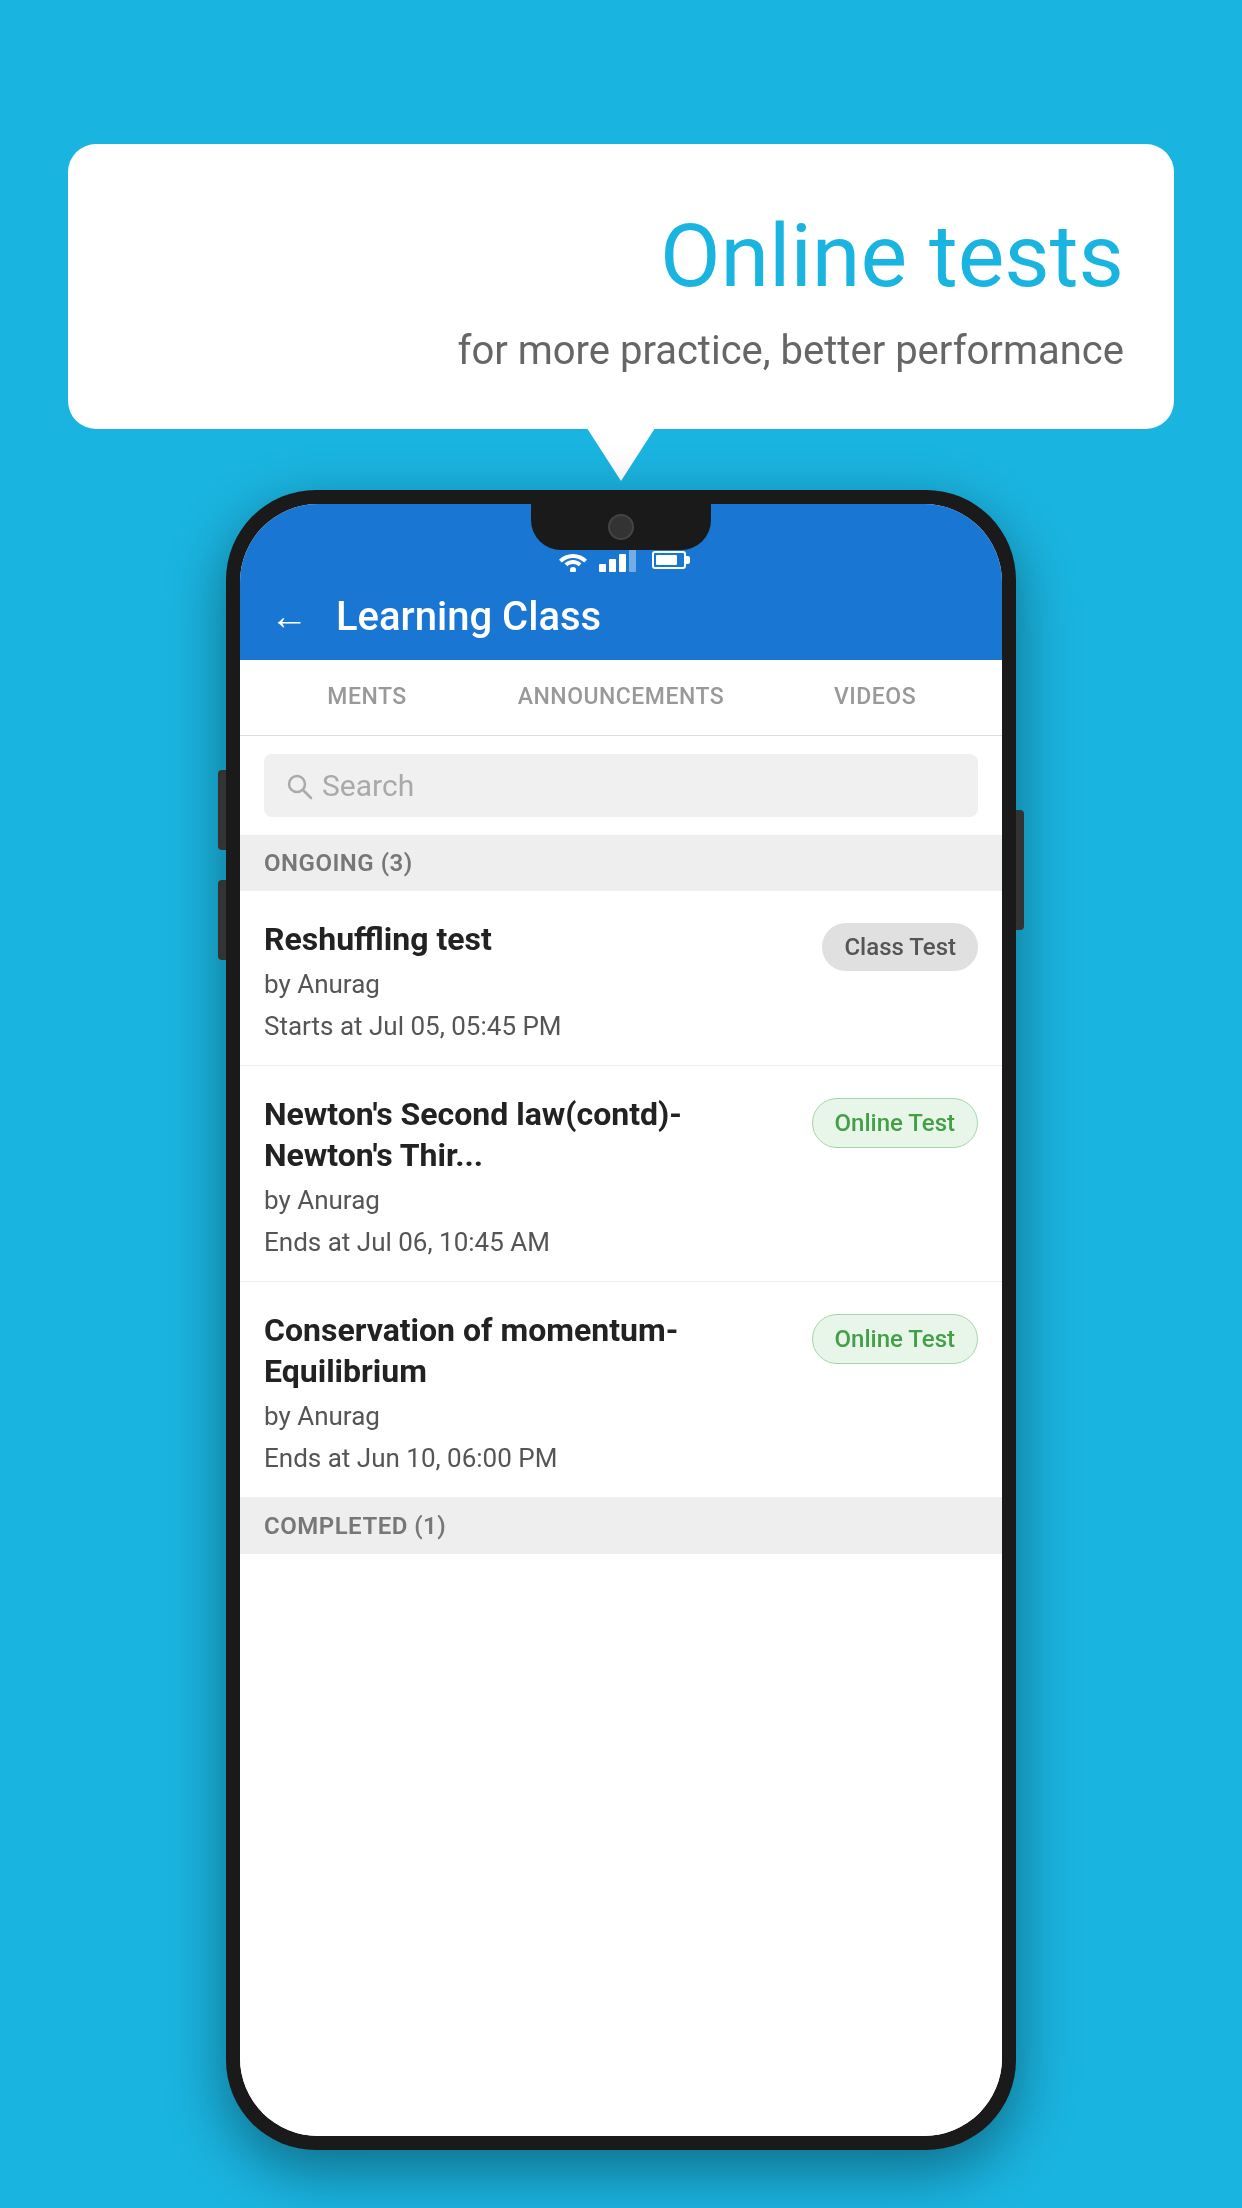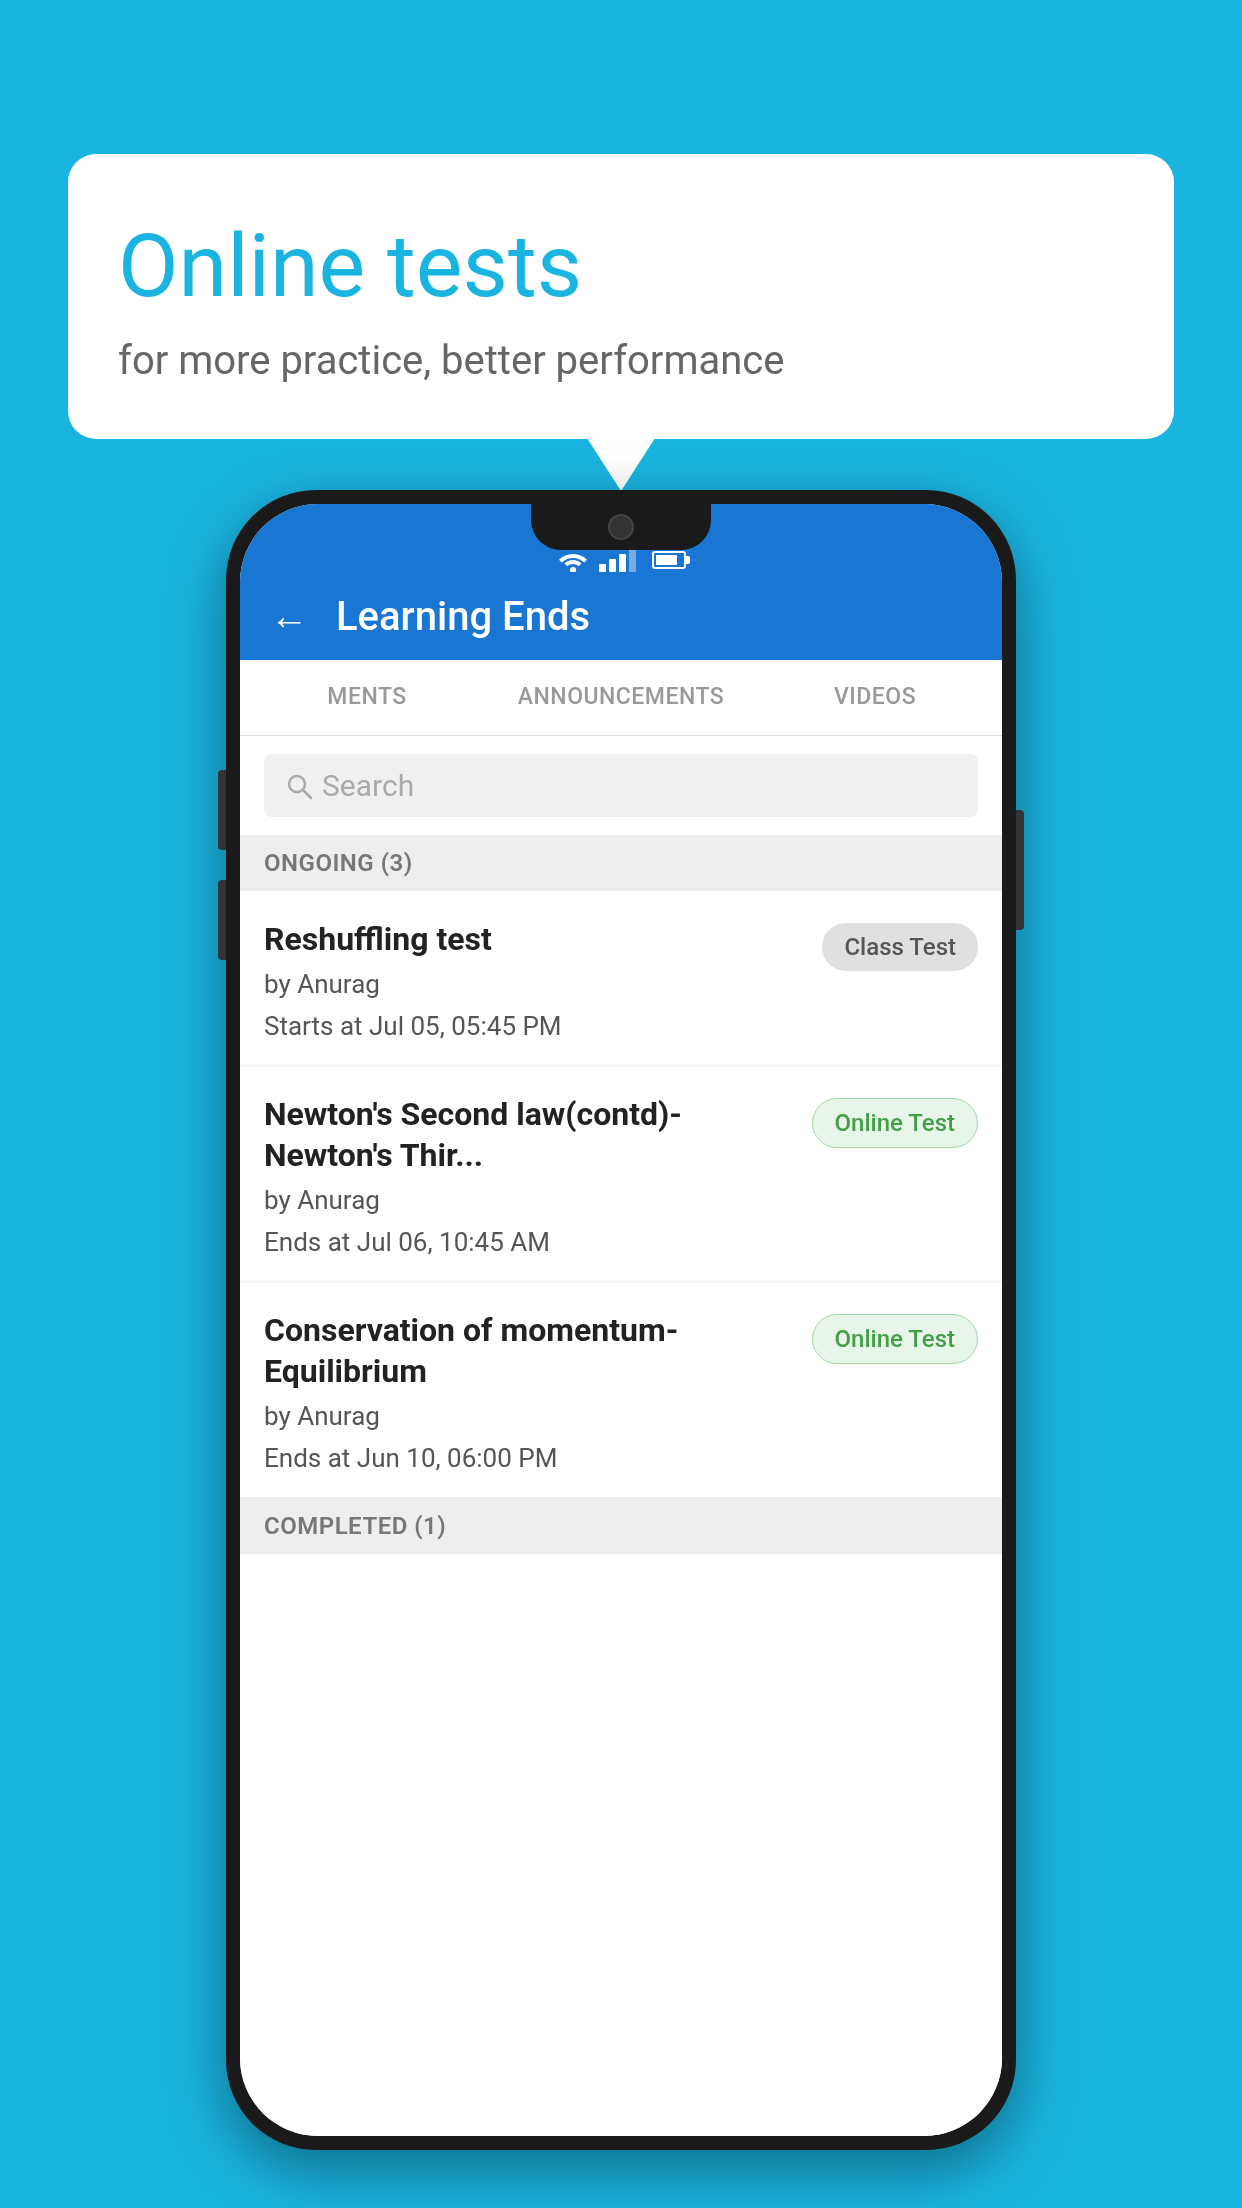"Online tests" .speech-bubble { text-align: left -> right; top: 154px -> 144px }
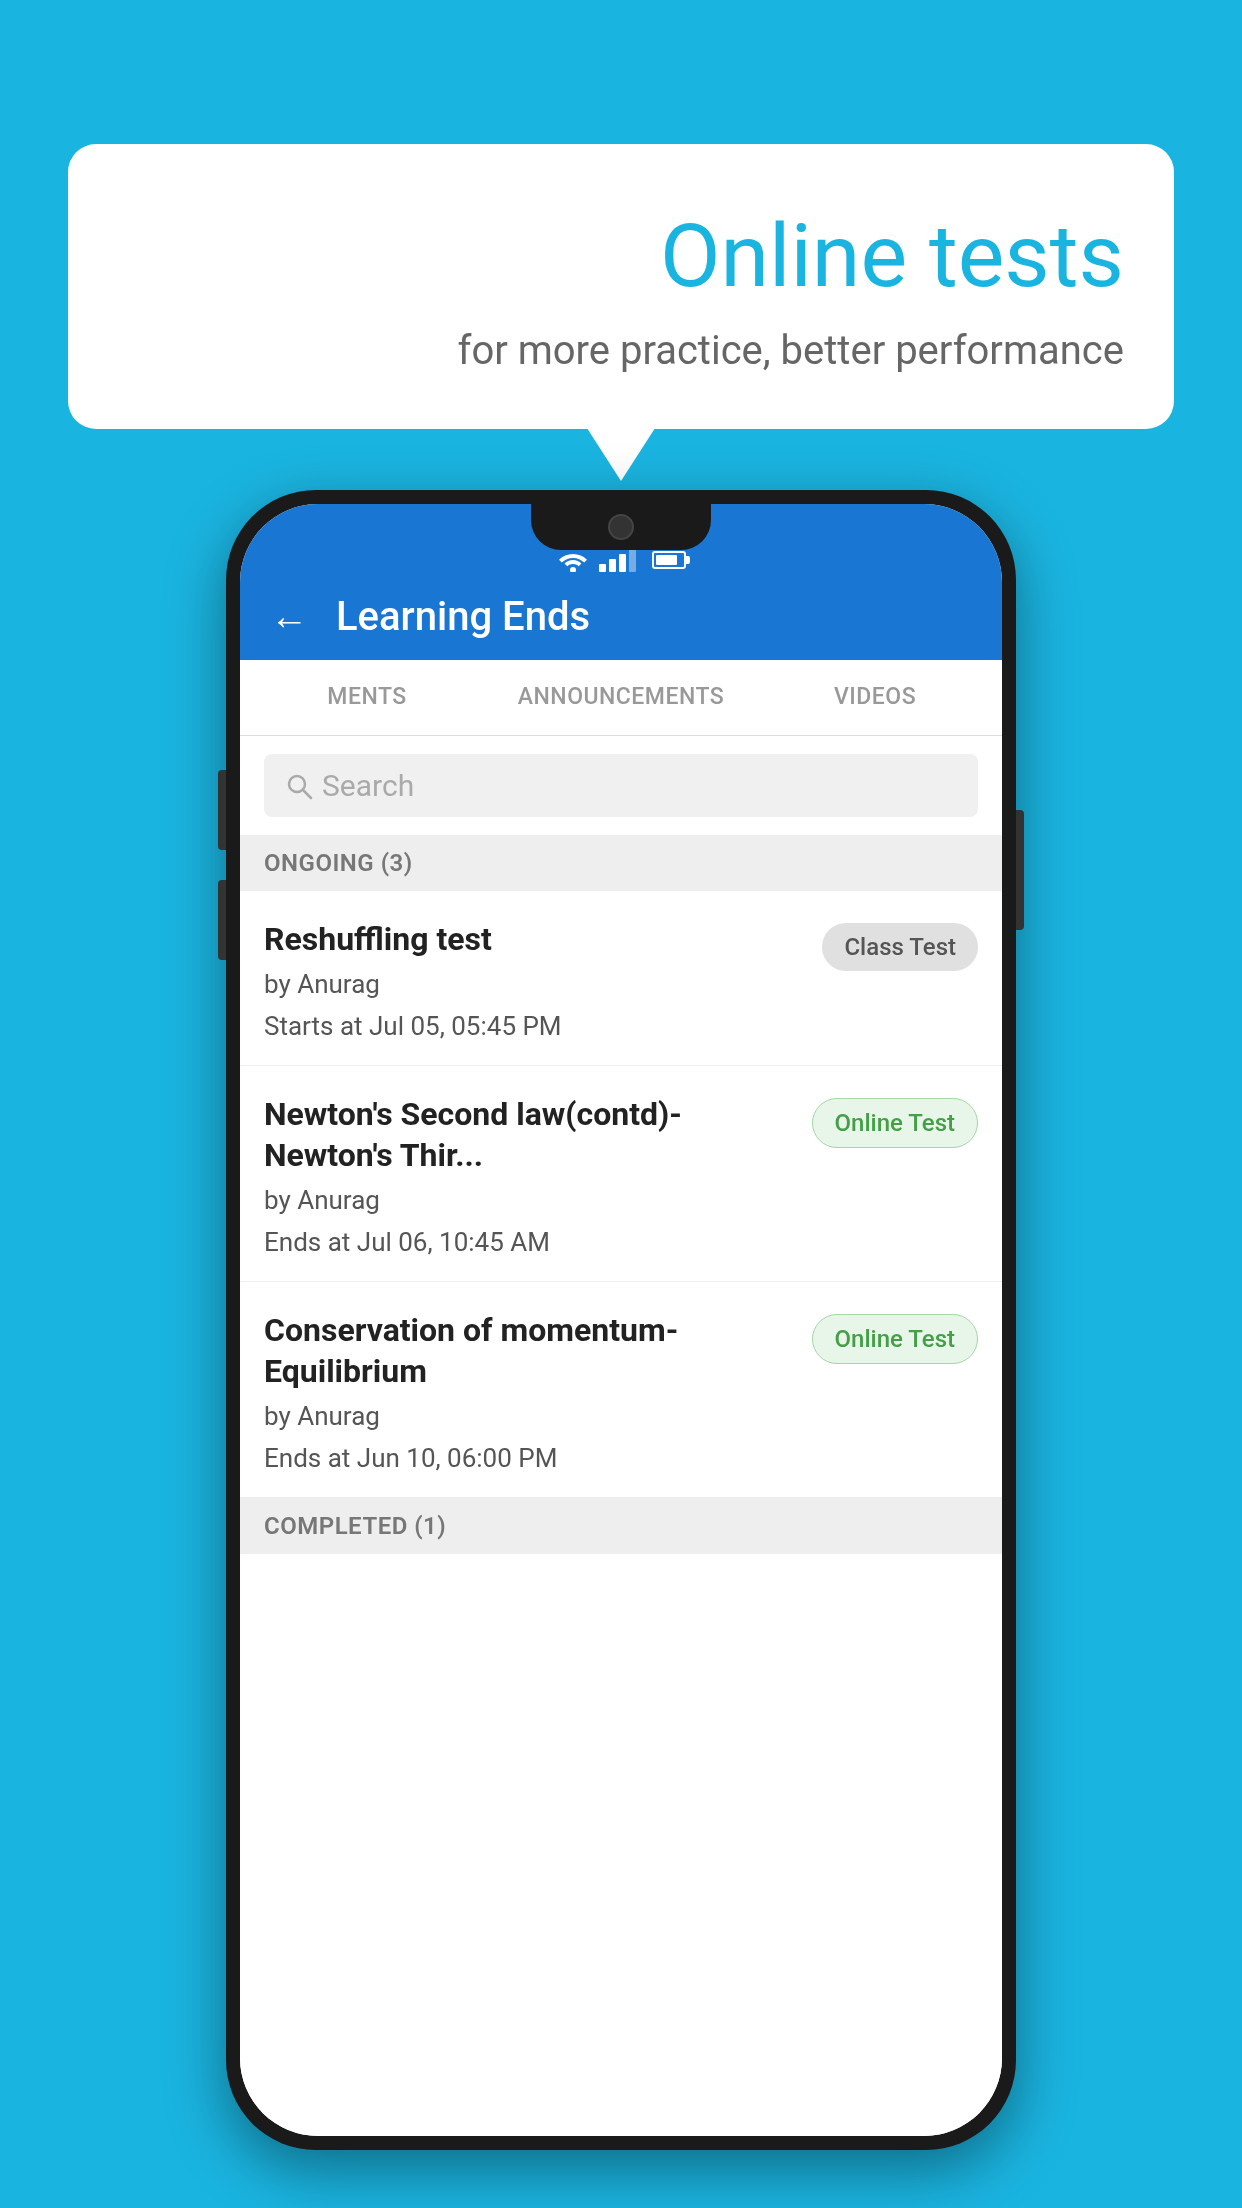"Learning Ends" span.app-title { text: Ends -> Class }
